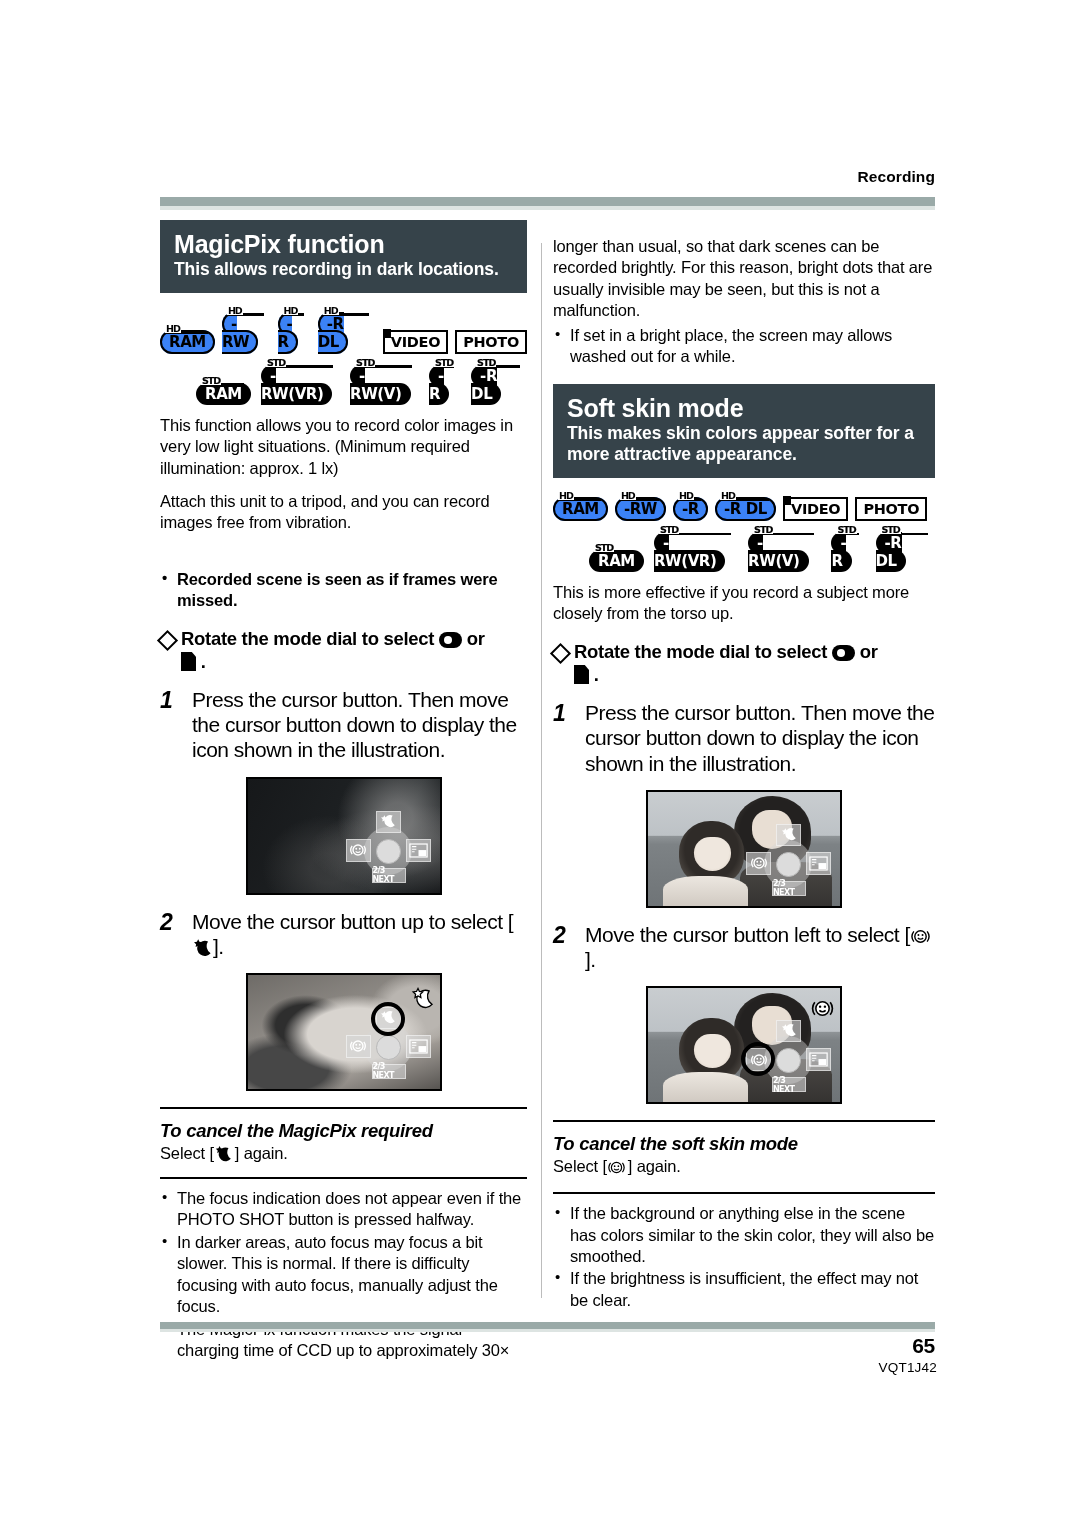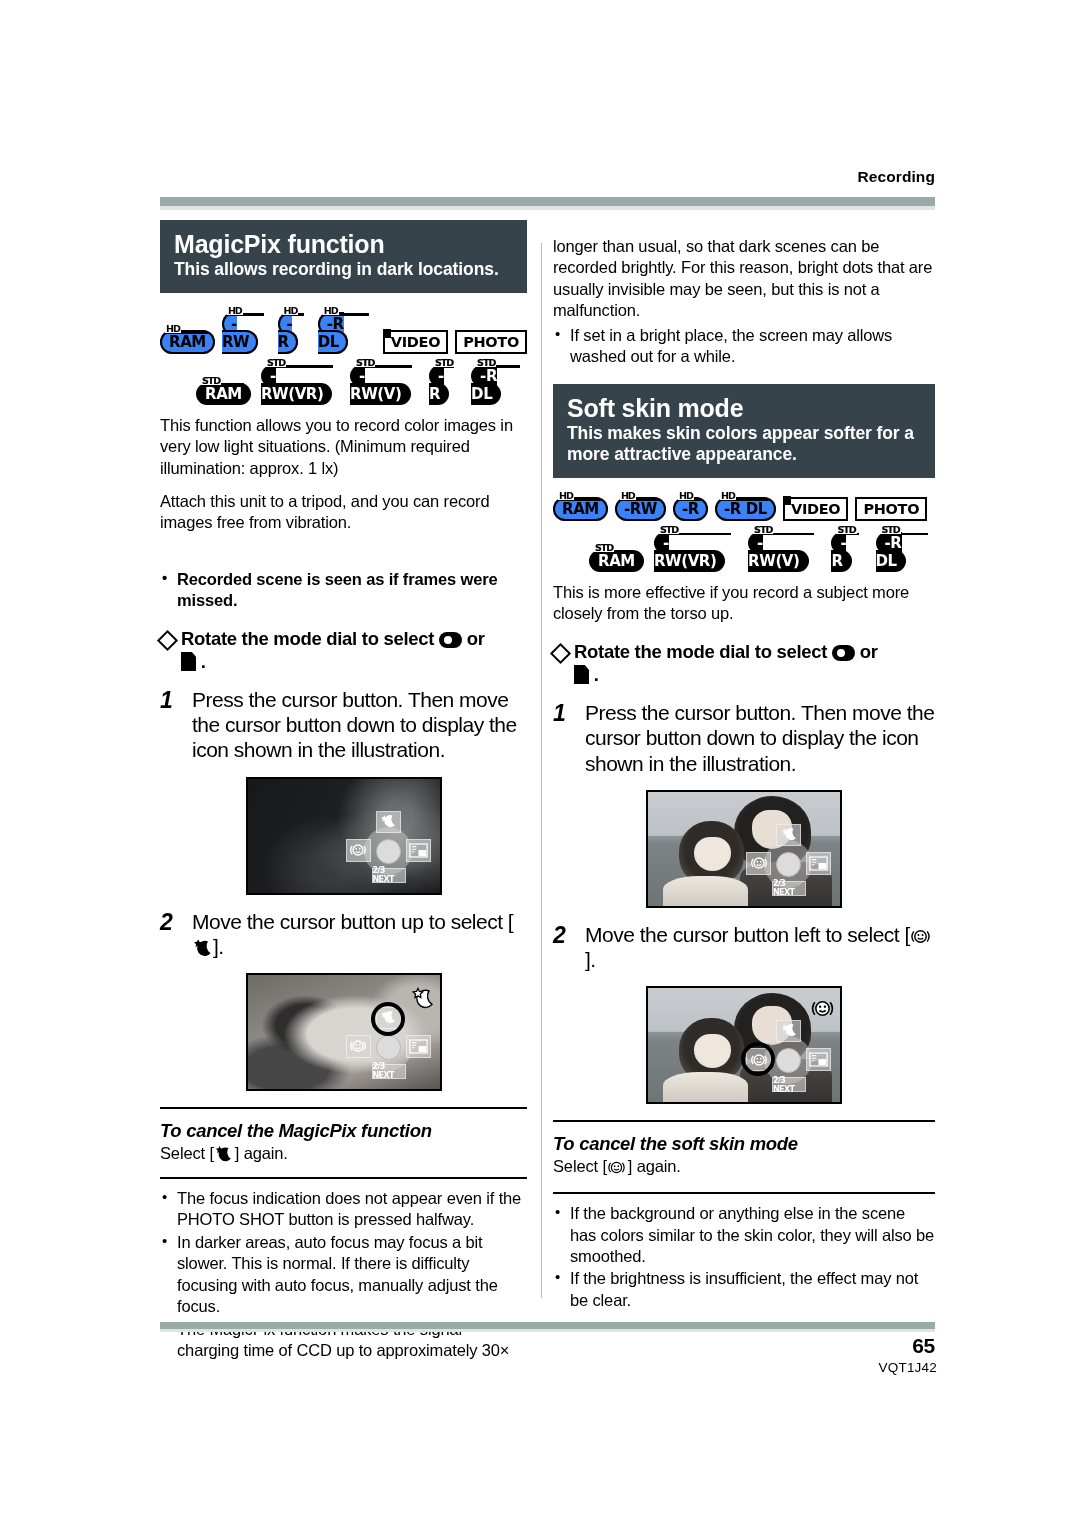"To cancel the MagicPix function" div.cancel-title { text: function -> required }
